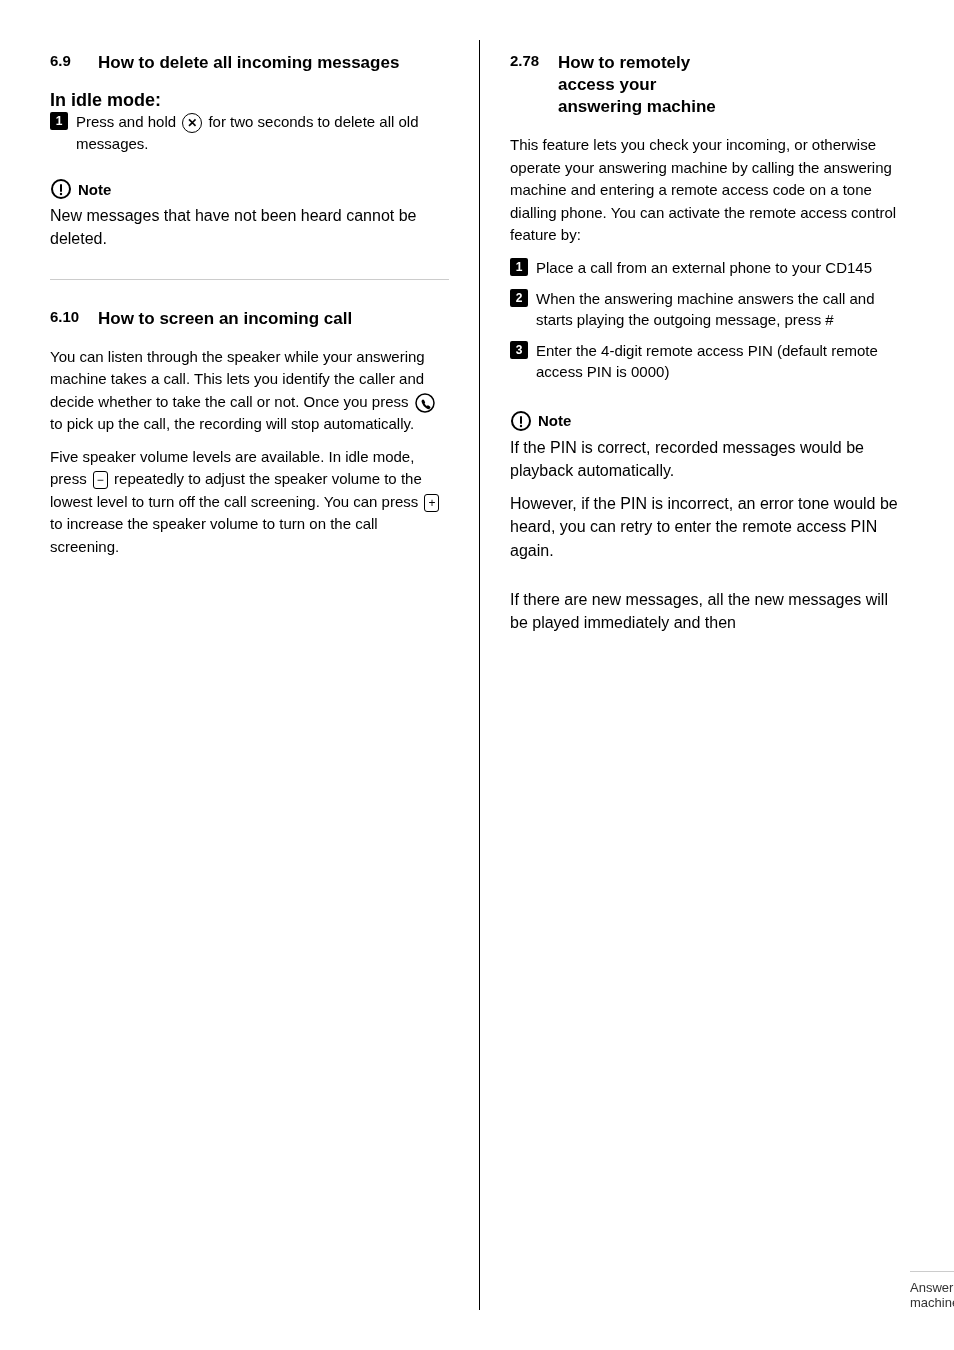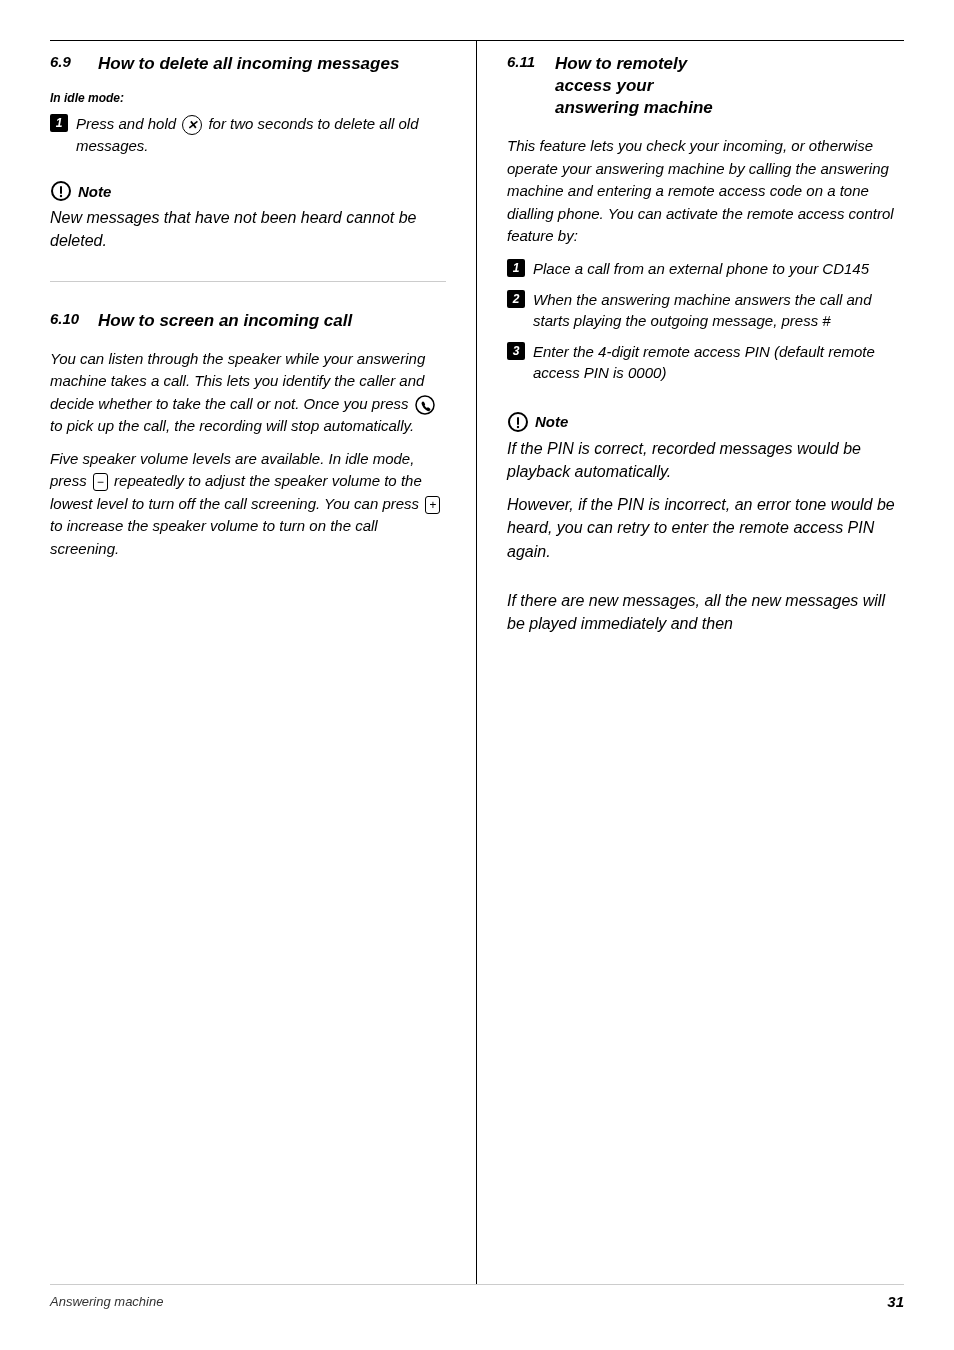"6.9" .page { flex-direction: column -> row; font-style: italic -> none }
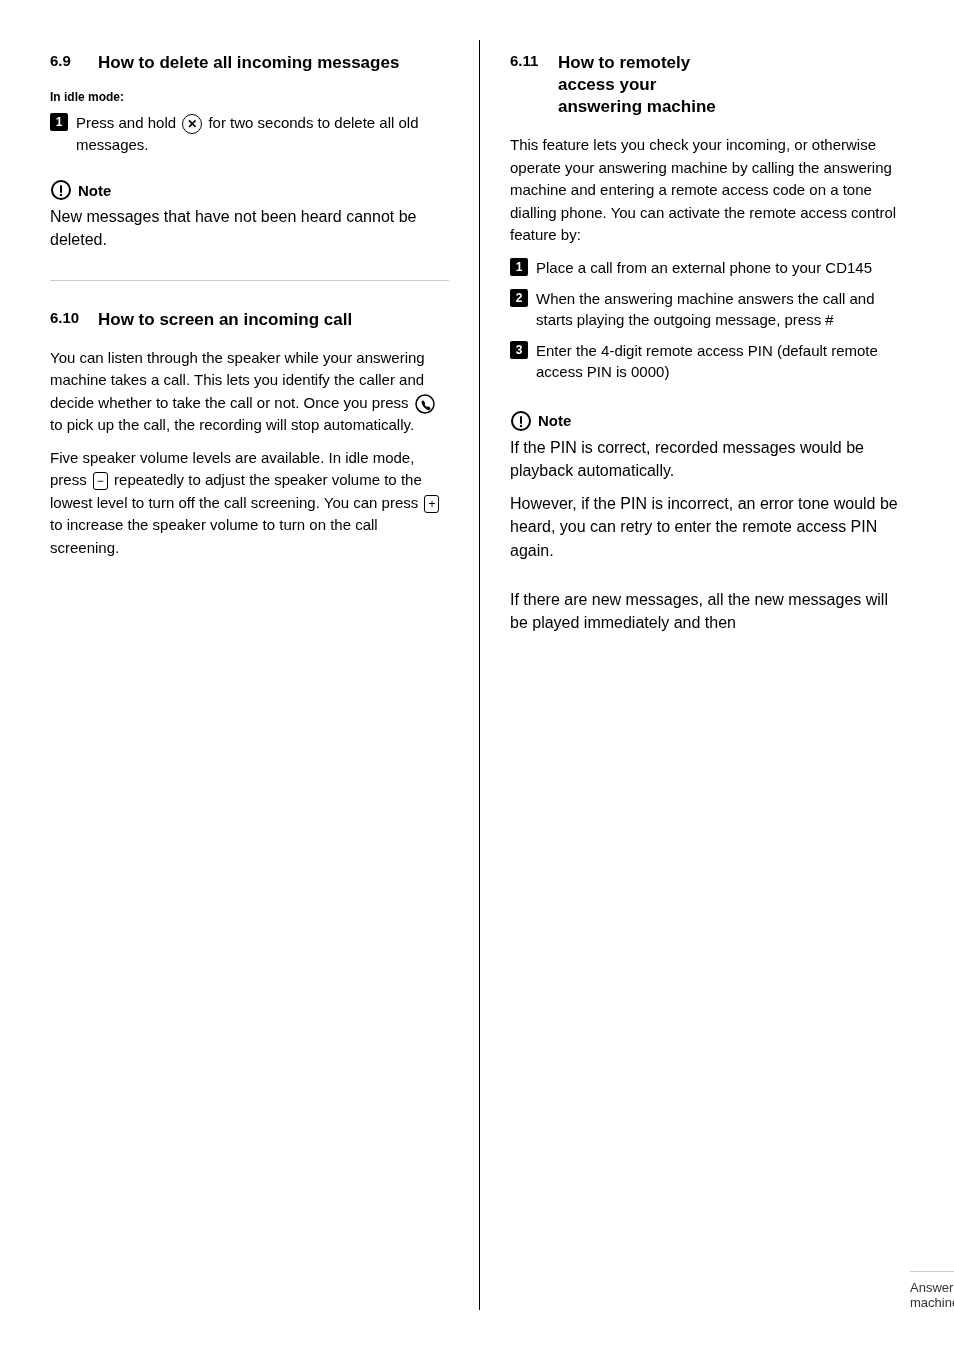"6.11" span.section-number { text: 6.11 -> 2.78 }
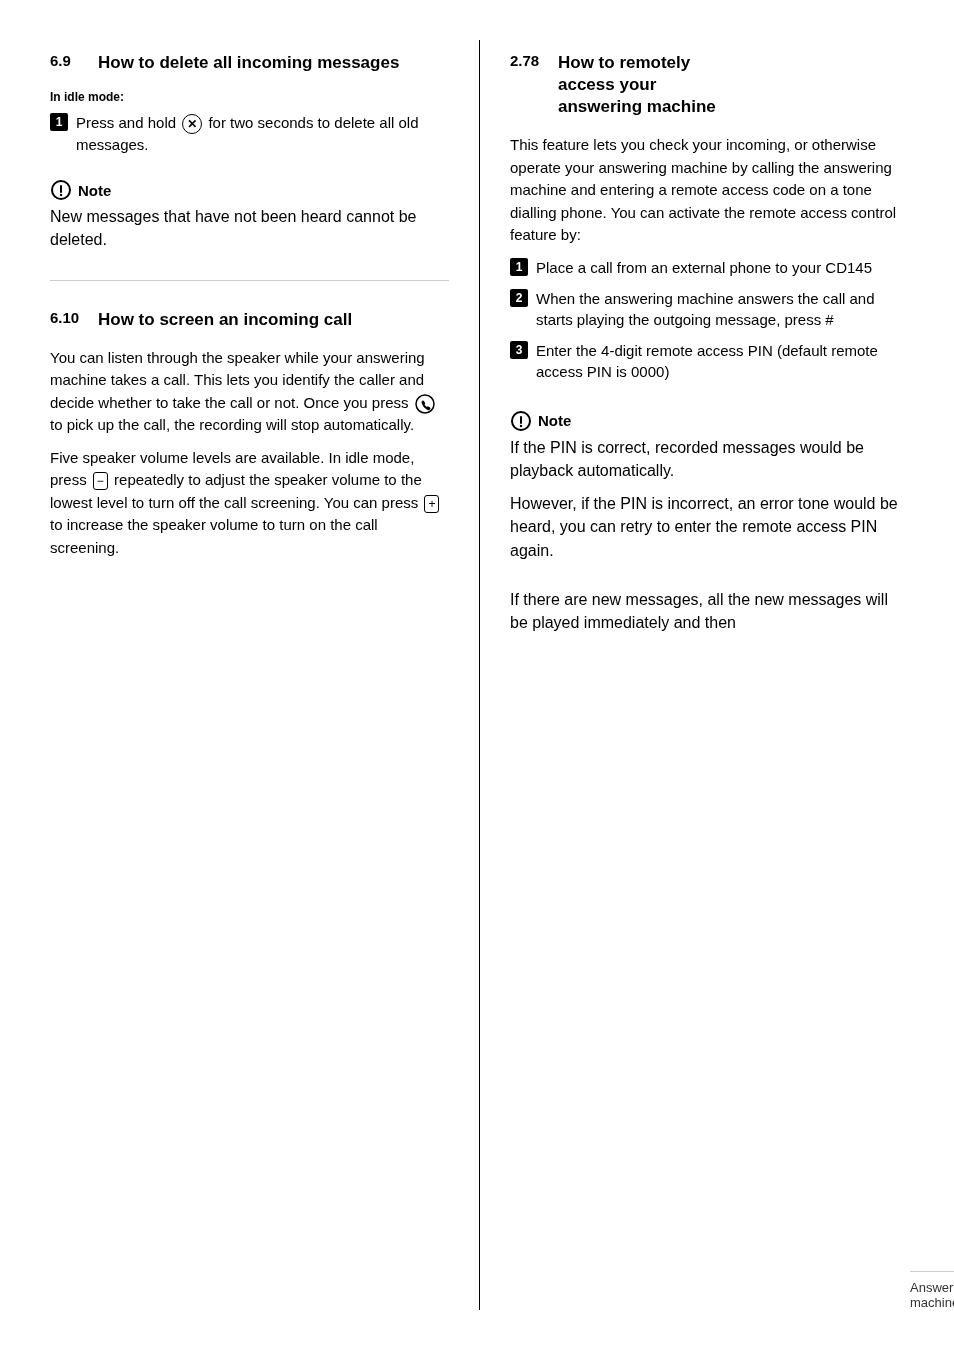"In idle mode:" .subsection-label { font-size: 12px -> 18px; margin-bottom: 8px -> none }
